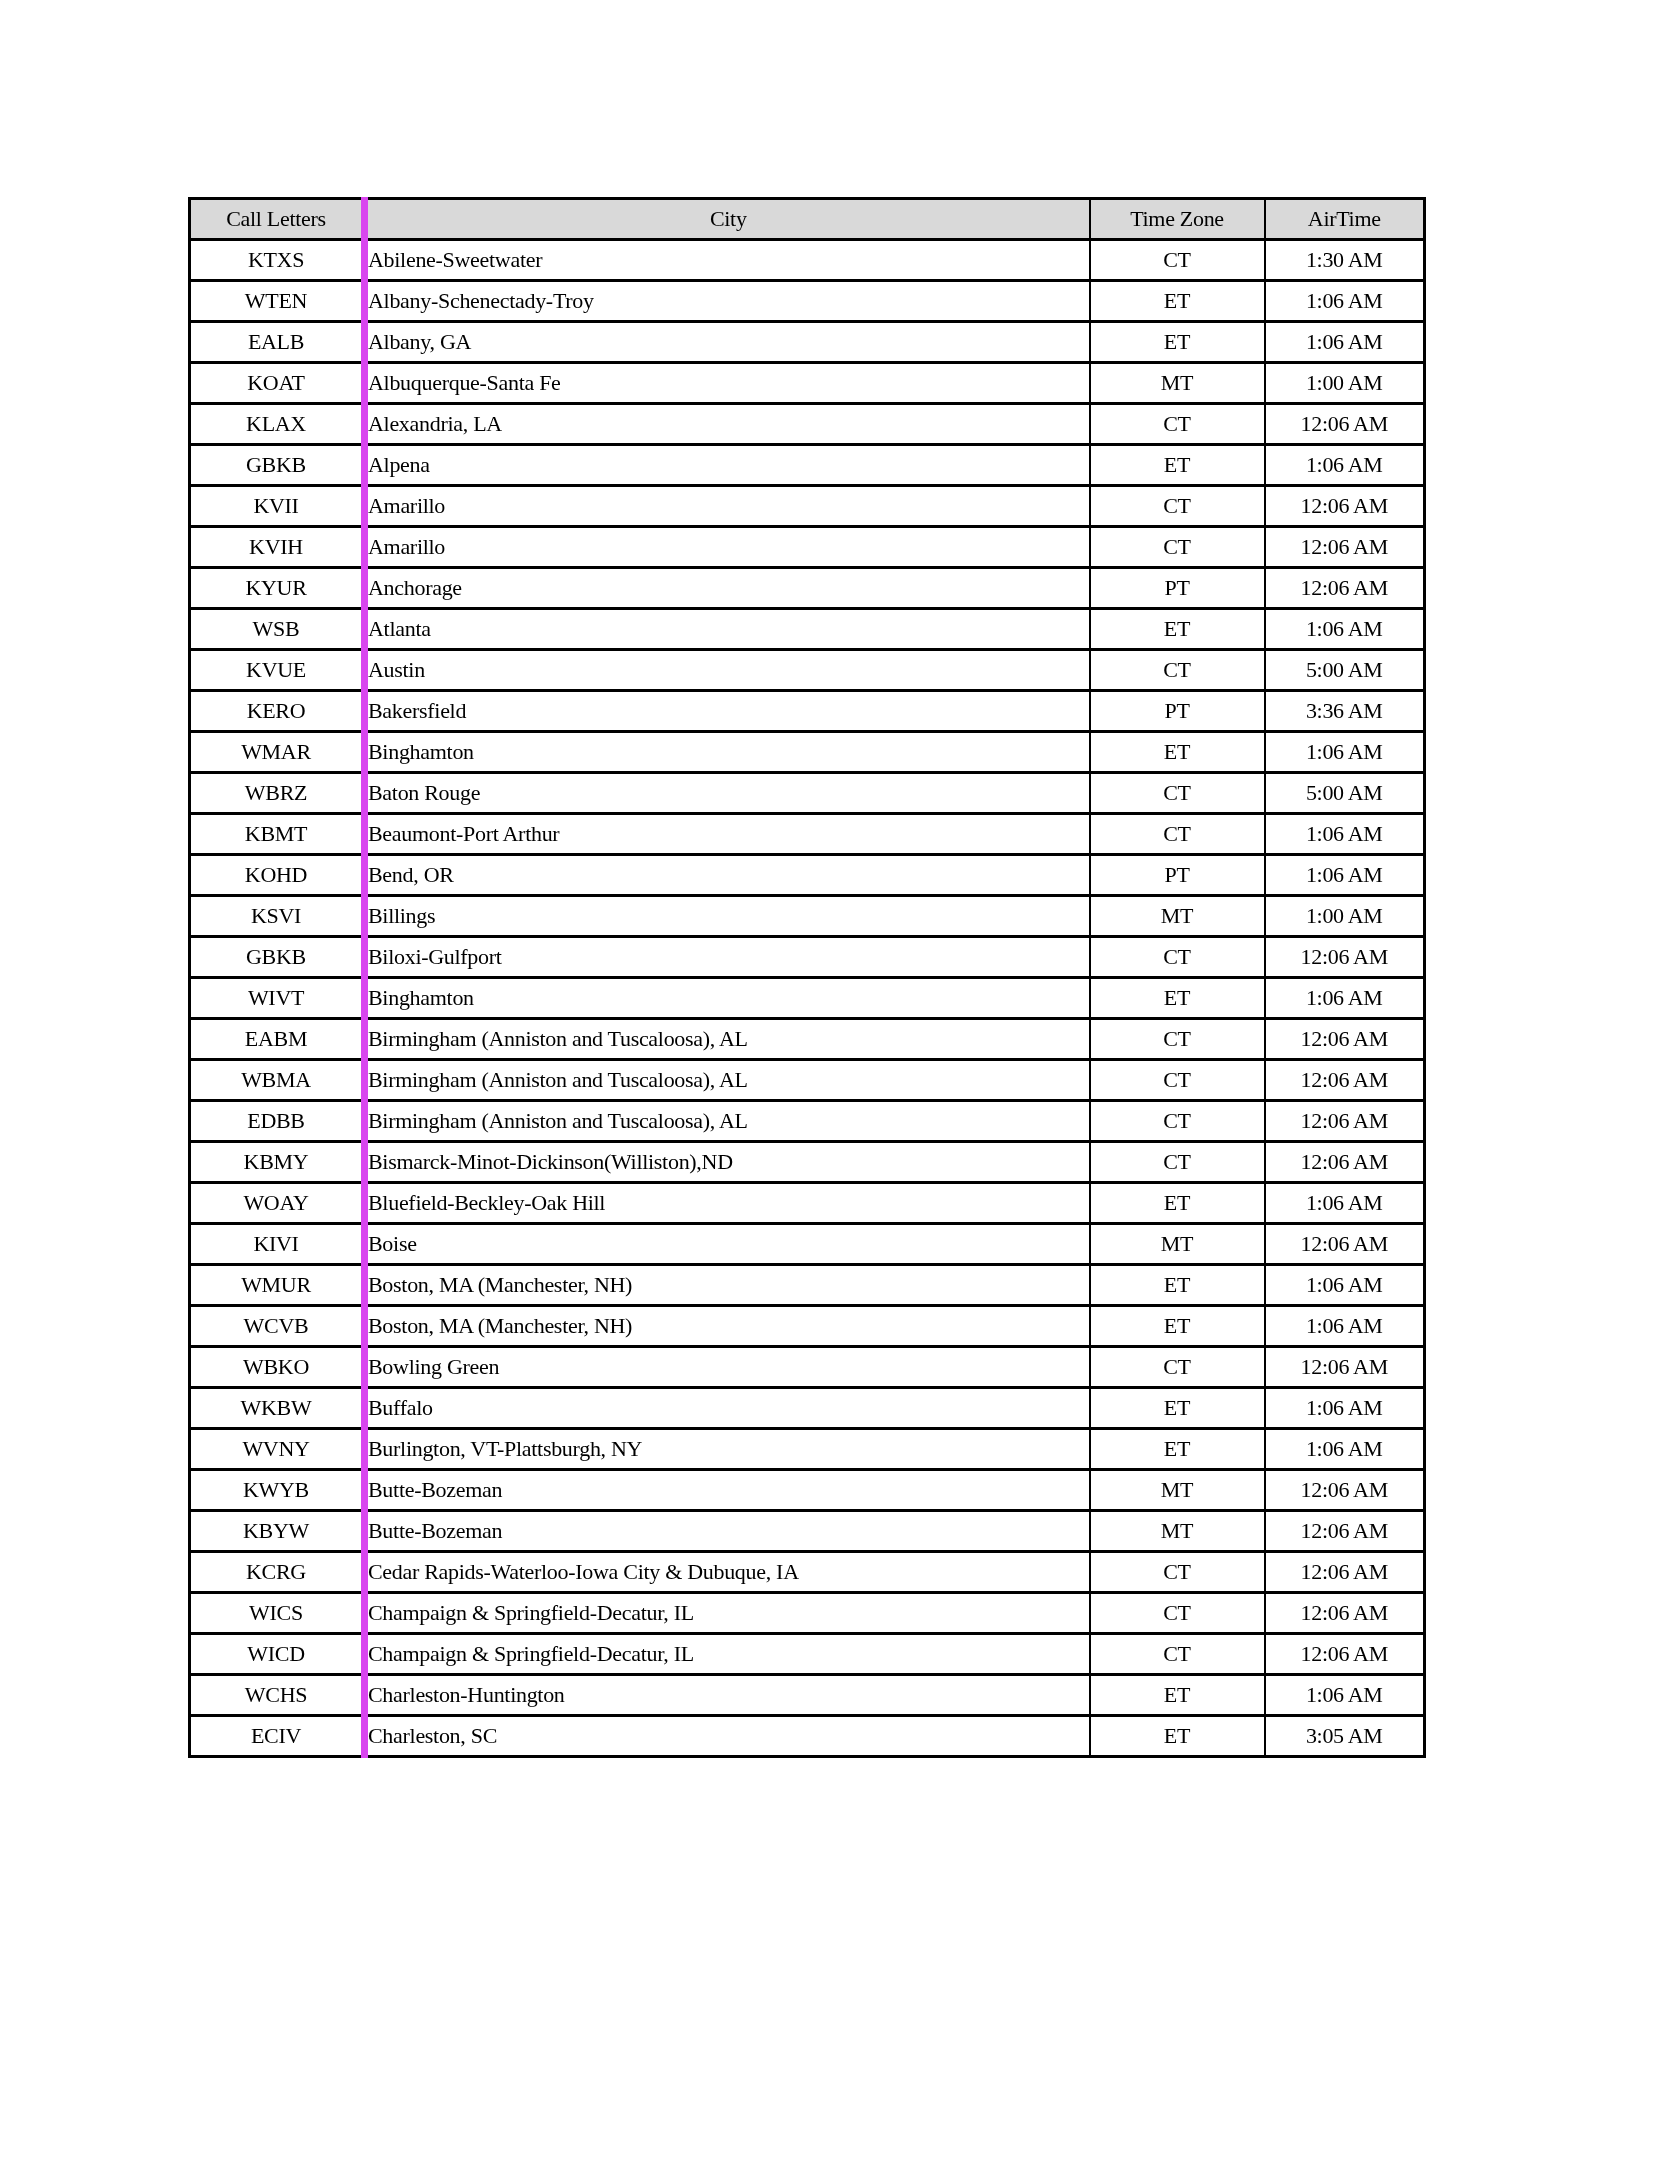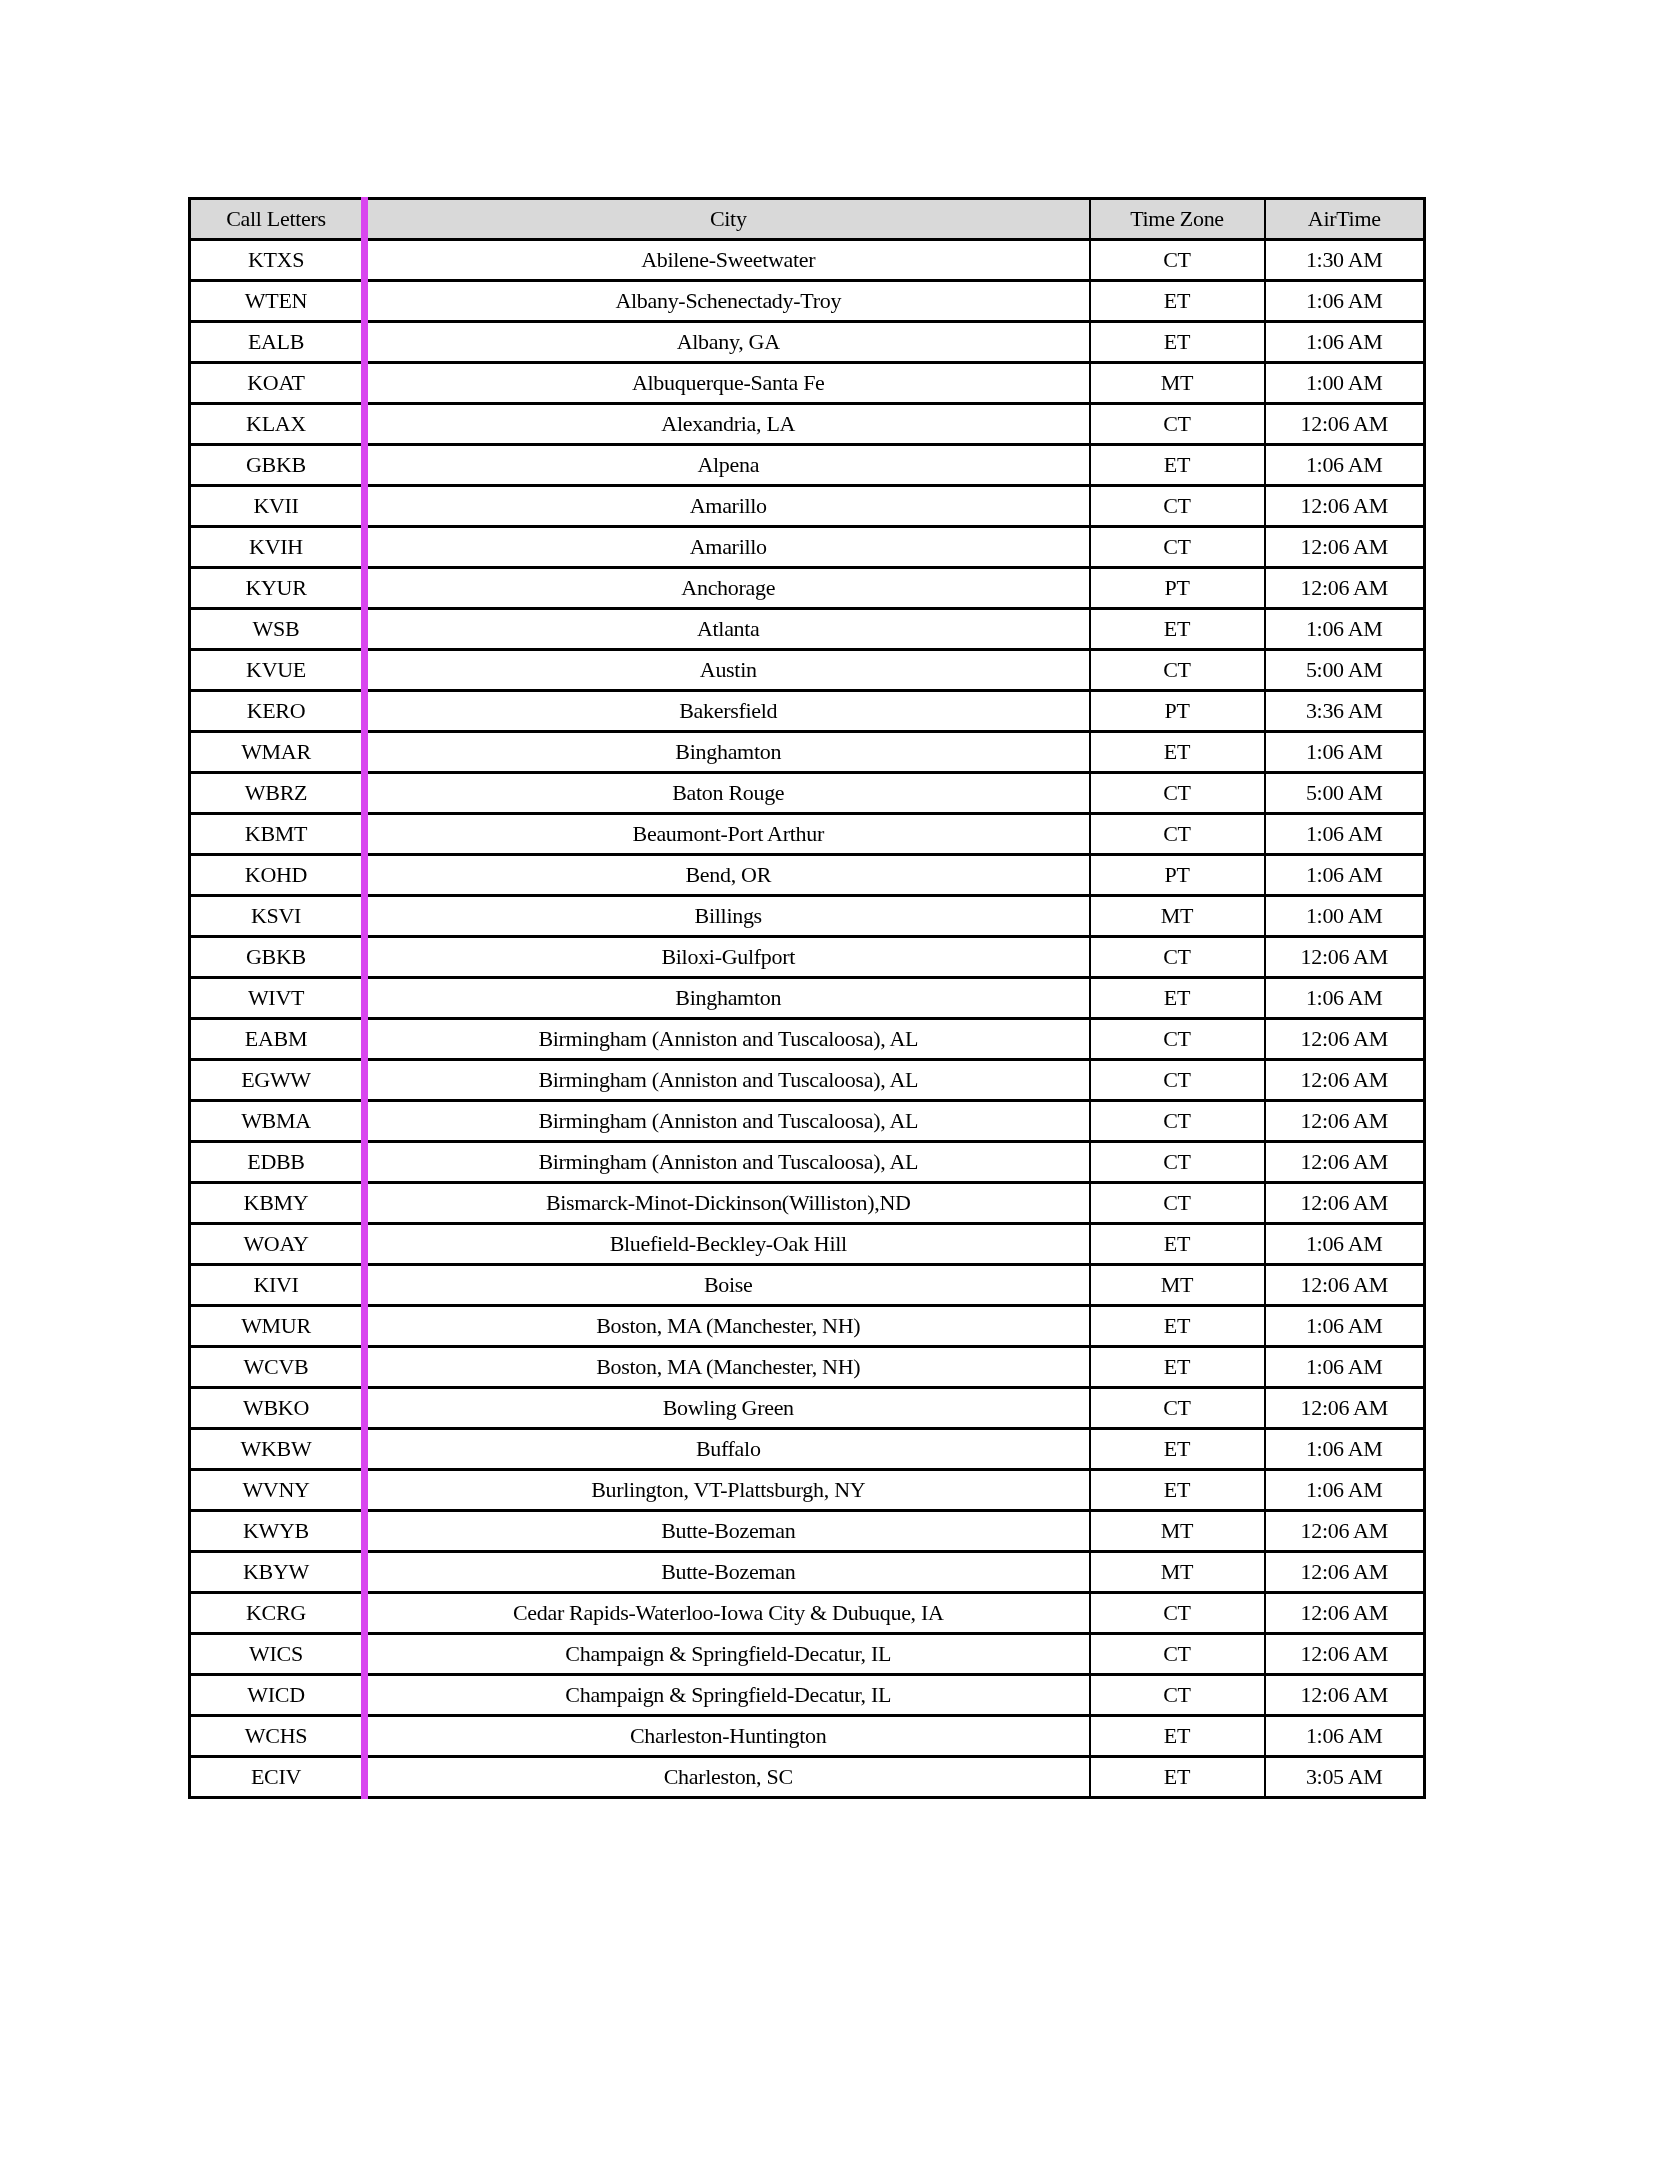"Abilene-Sweetwater" td.c-city { text-align: center -> left }
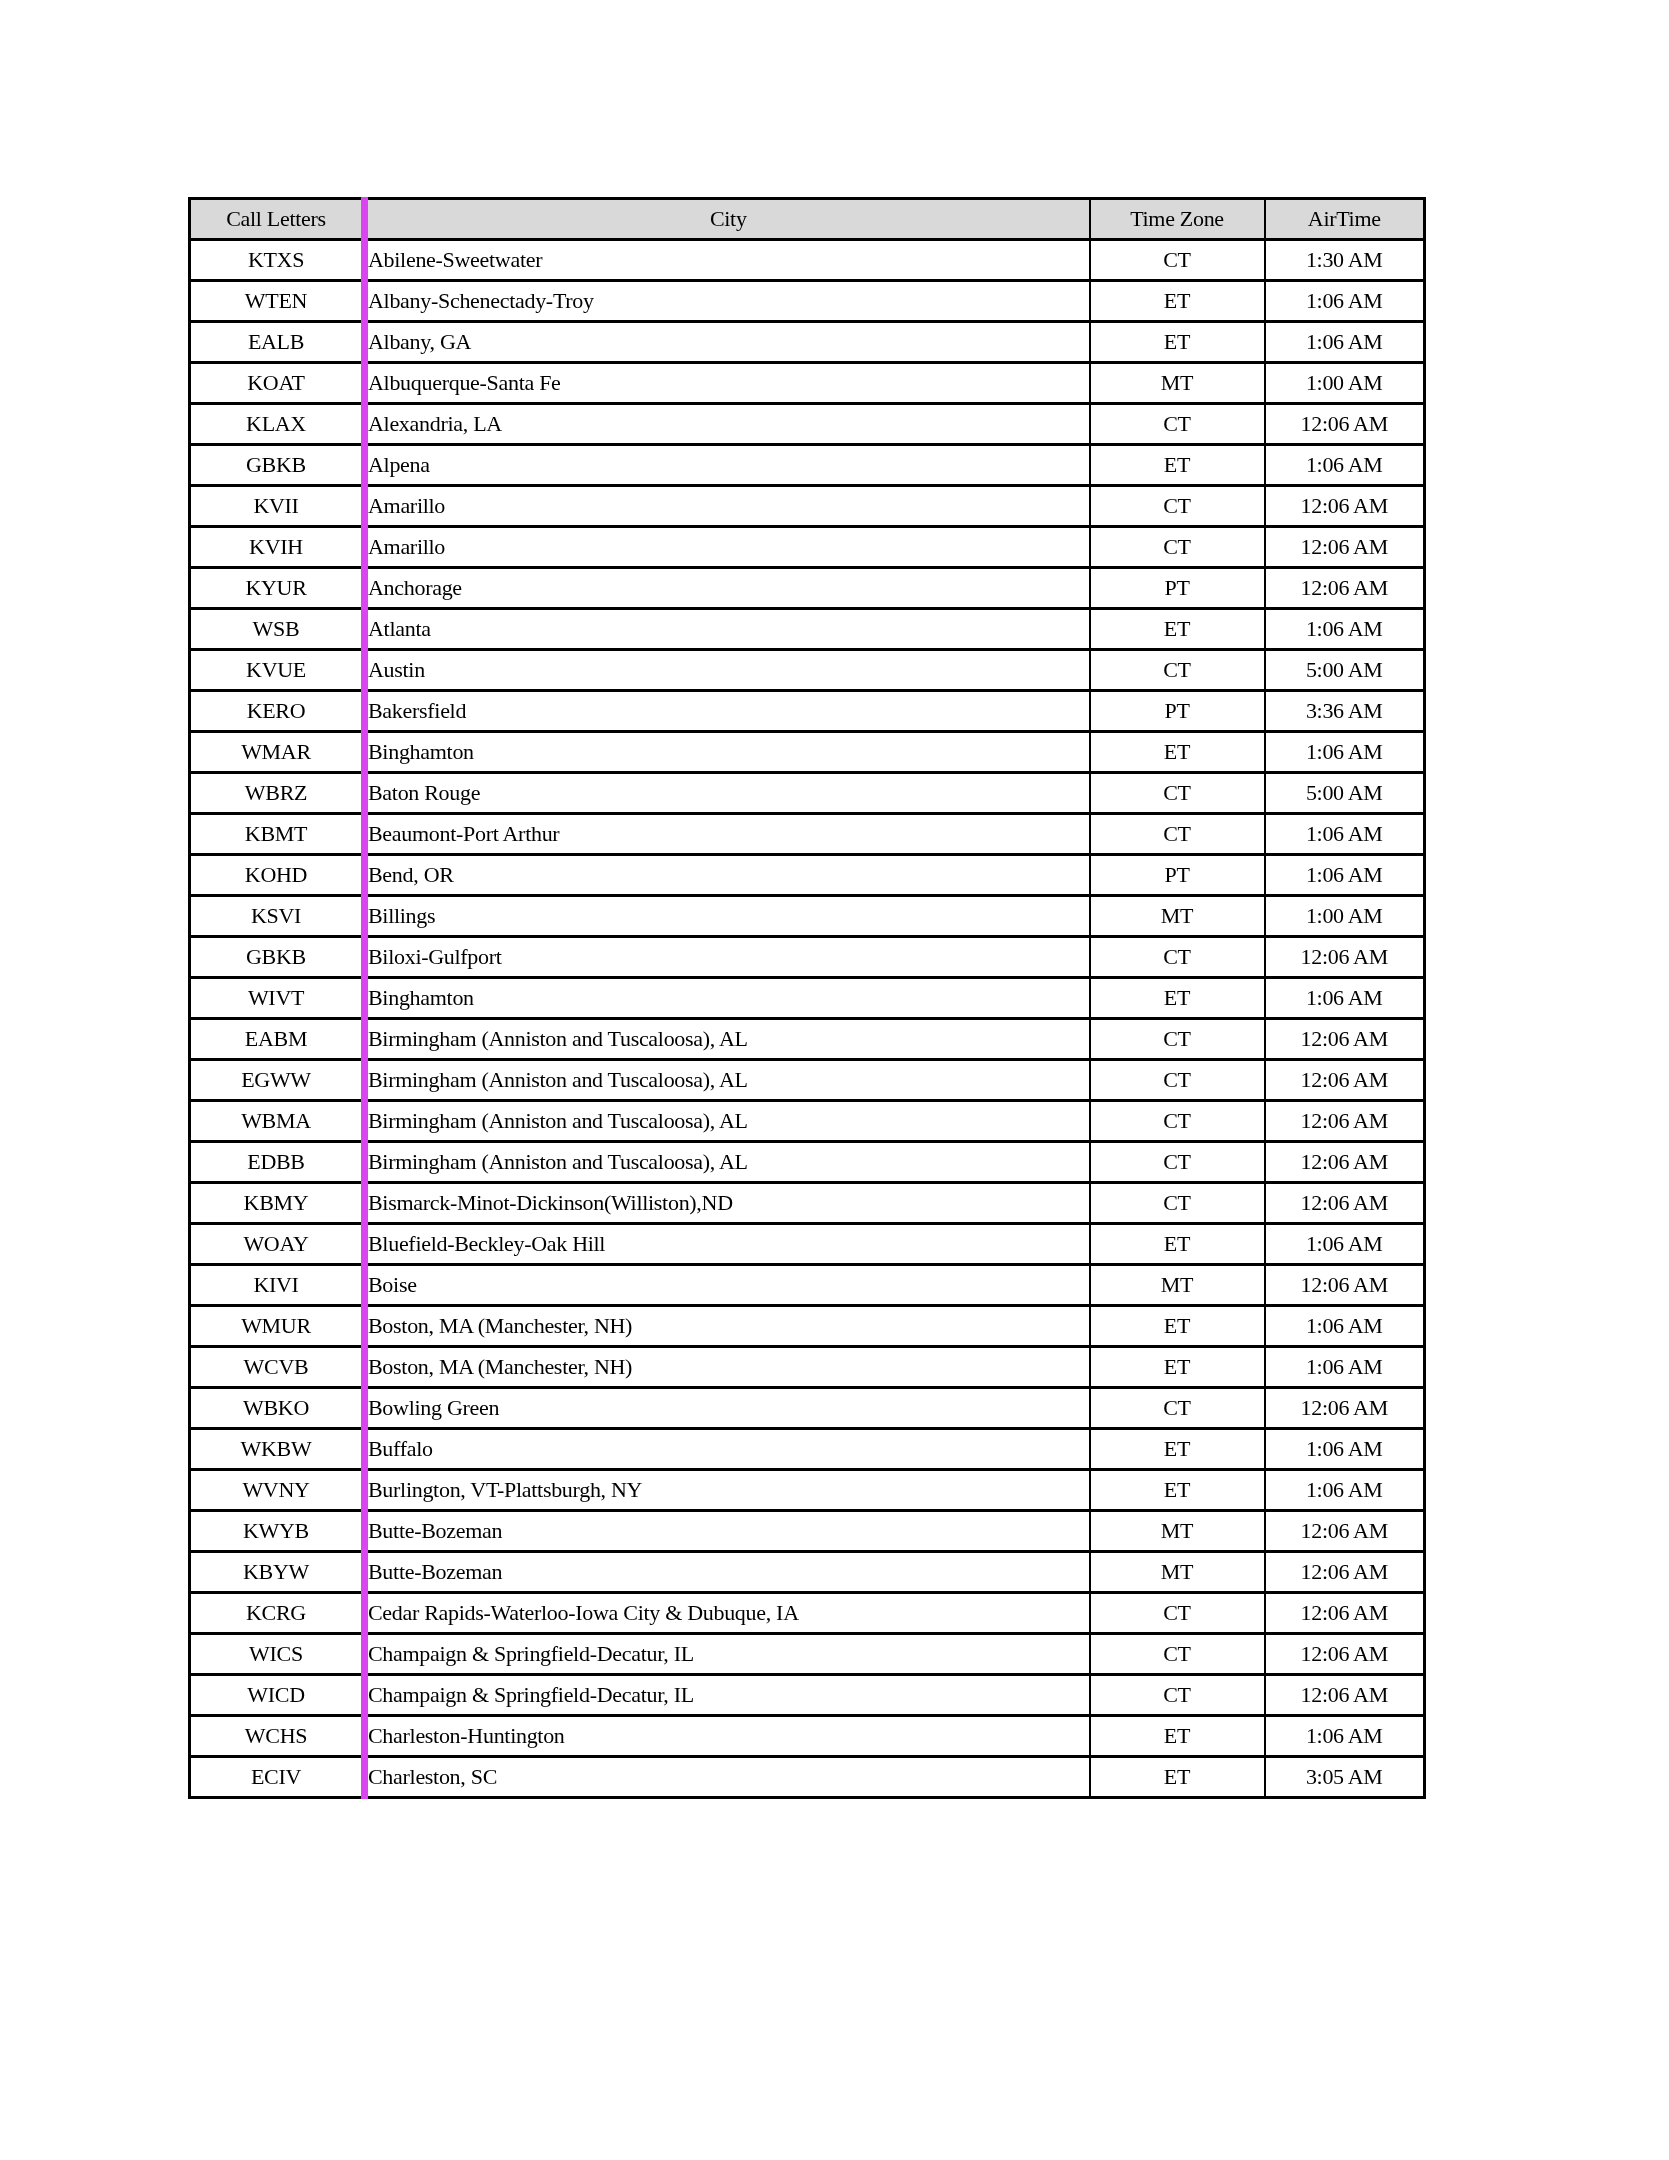"EGWW" tr { html: <tr> <td>EGWW</td> <td>Birmingham (Anniston and Tuscaloosa), AL</td> <td>CT</td> <td>12:06 AM</td> </tr> -> none }
